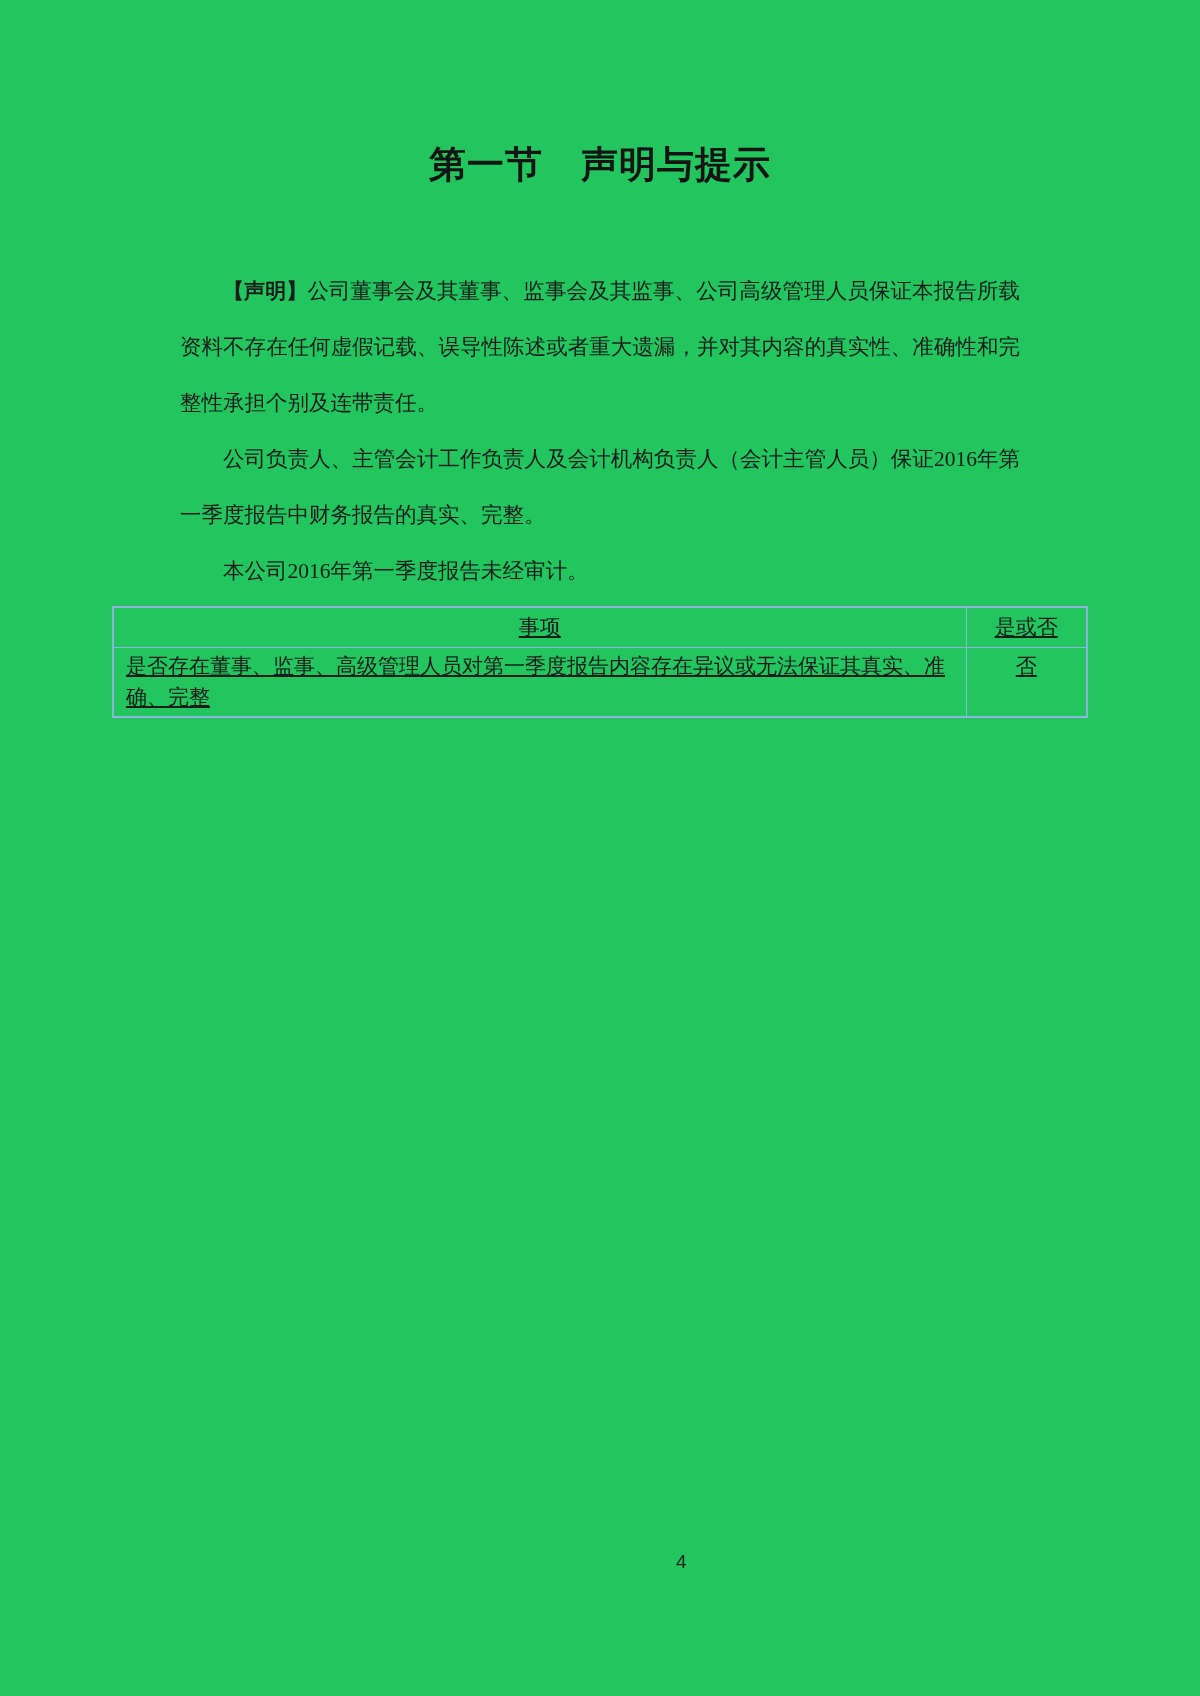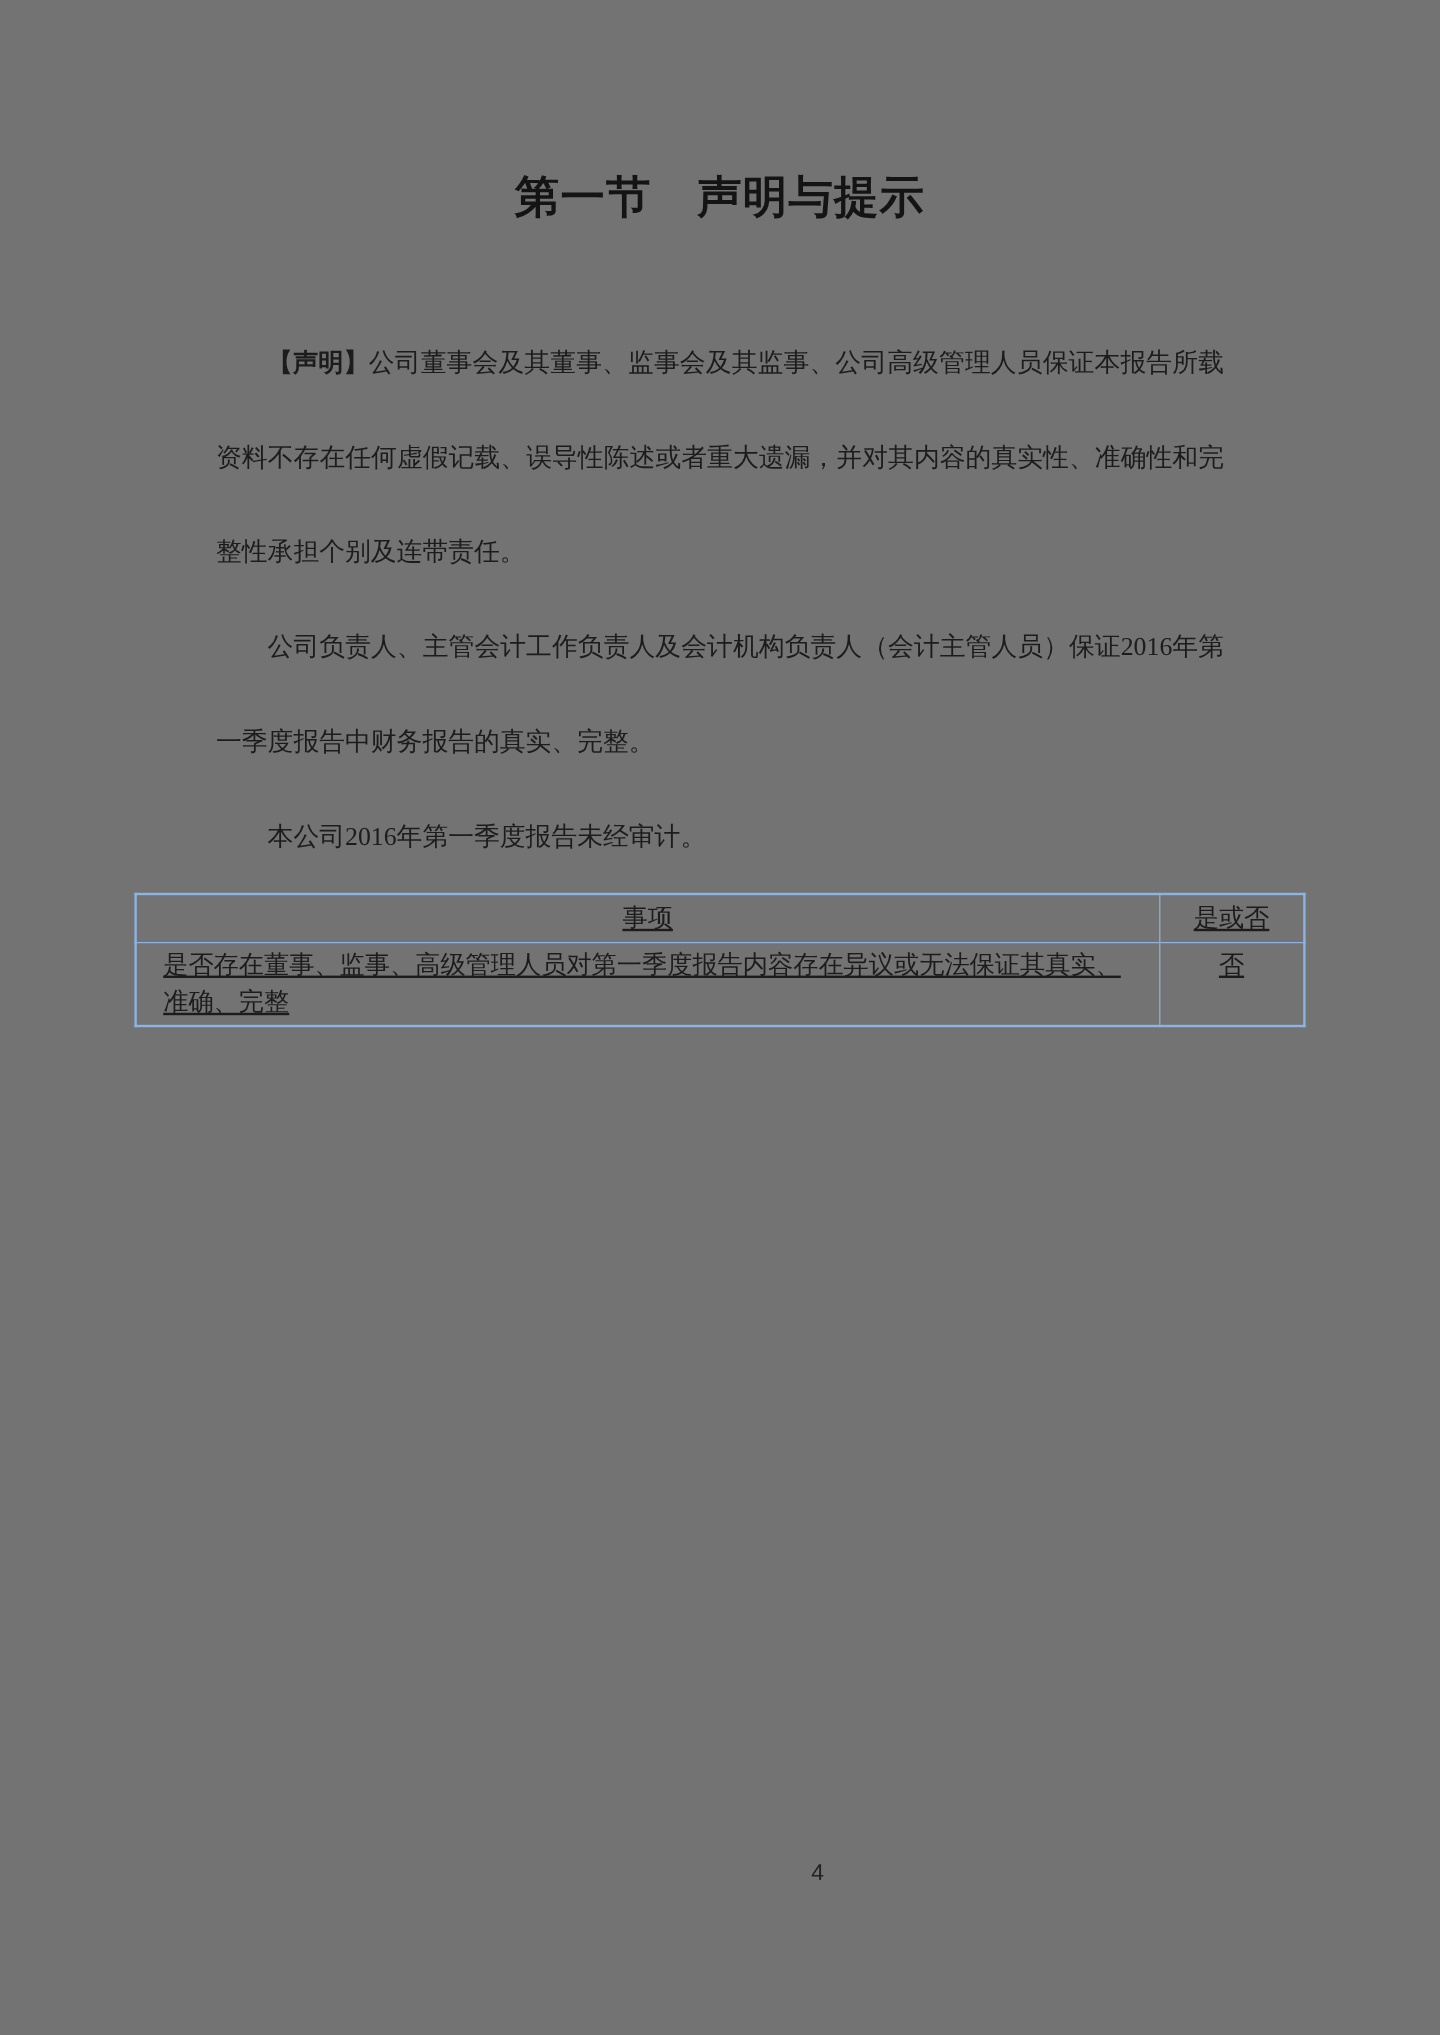"第一节 声明与提示" .page { background: #737373 -> #22c55e }
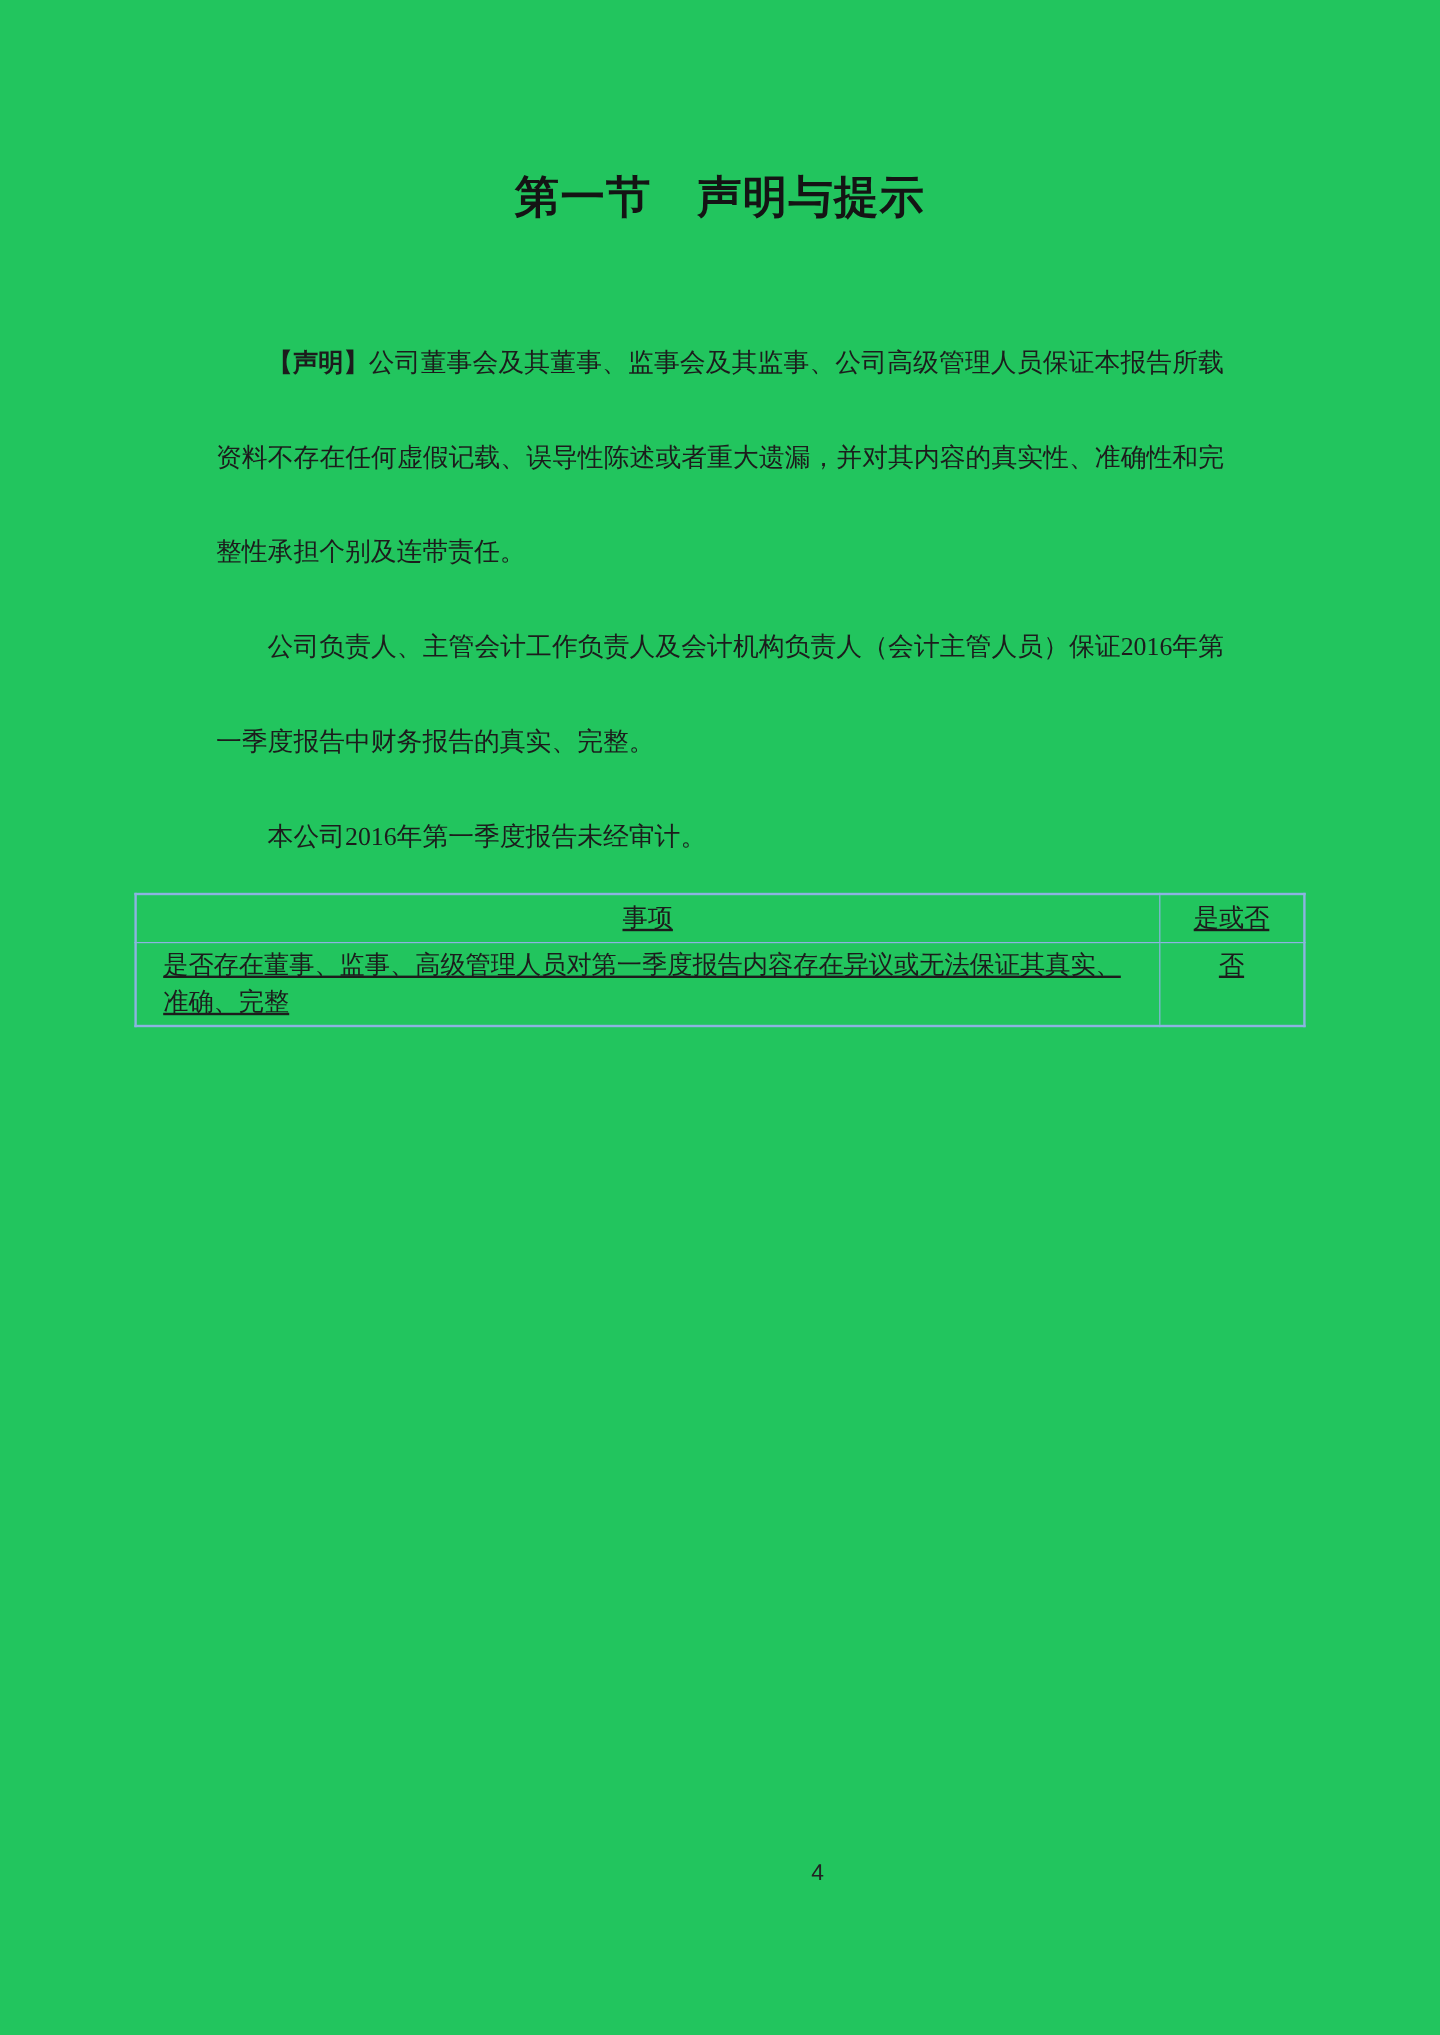"【声明】公司董事会及其董事、监事会及其监事、公司高级管理人员保证本报告所载资料不" .text-block { line-height: 79px -> 56px }
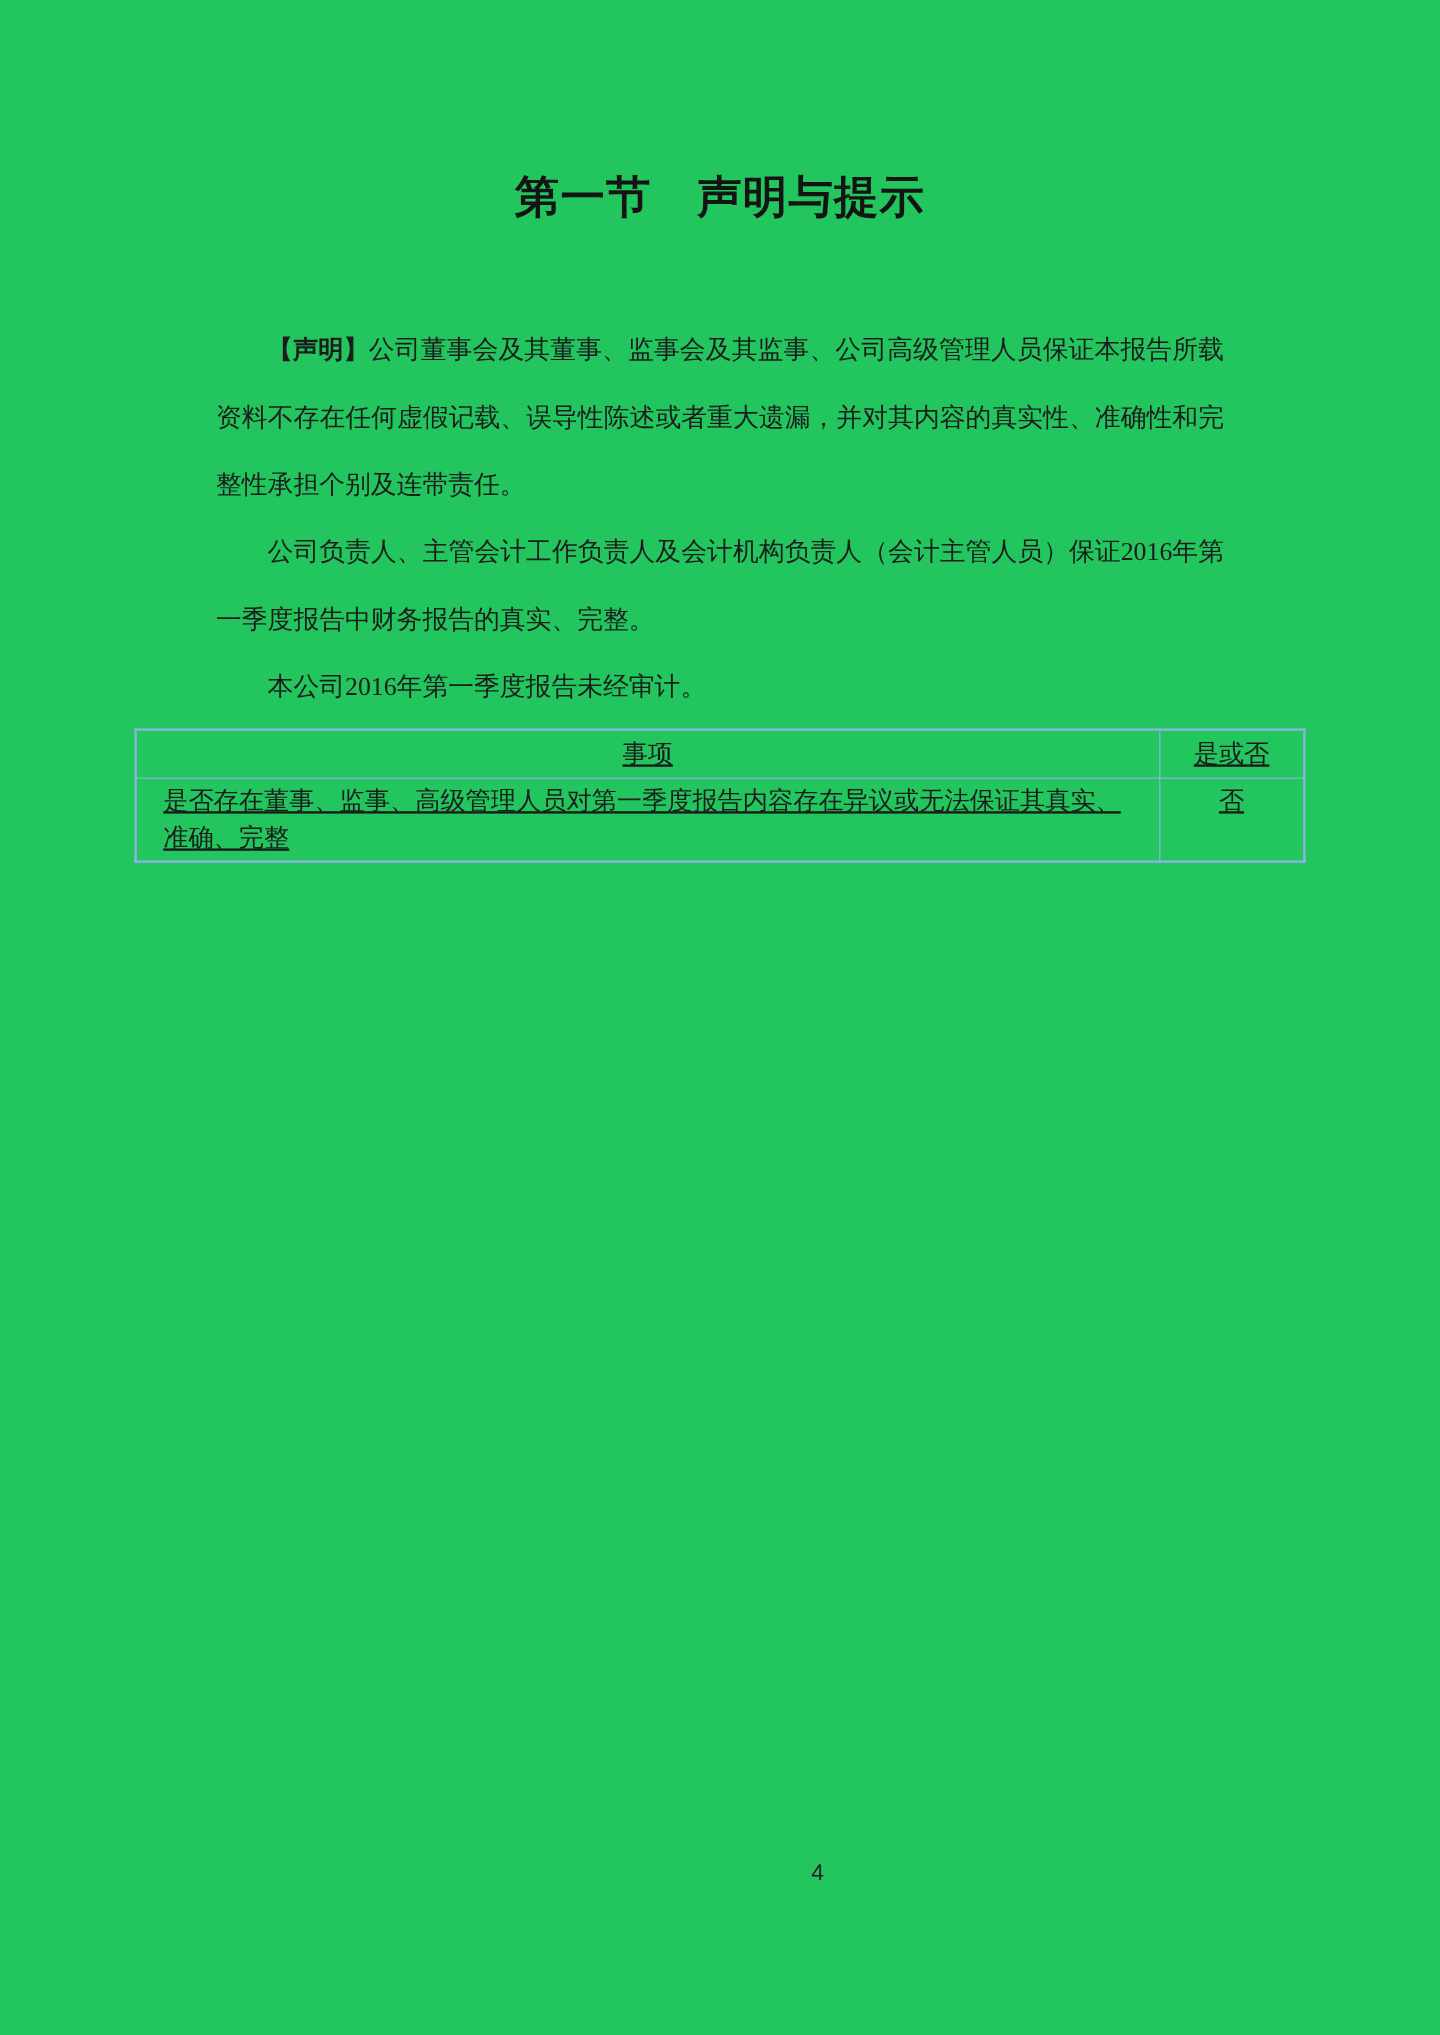"是否存在董事、监事、高级管理人员对第一季度报告内容存在异议或无法保证其真实、准确" table.qa-table td, table.qa-table th { padding: 3px 22px -> 3px 12px }
